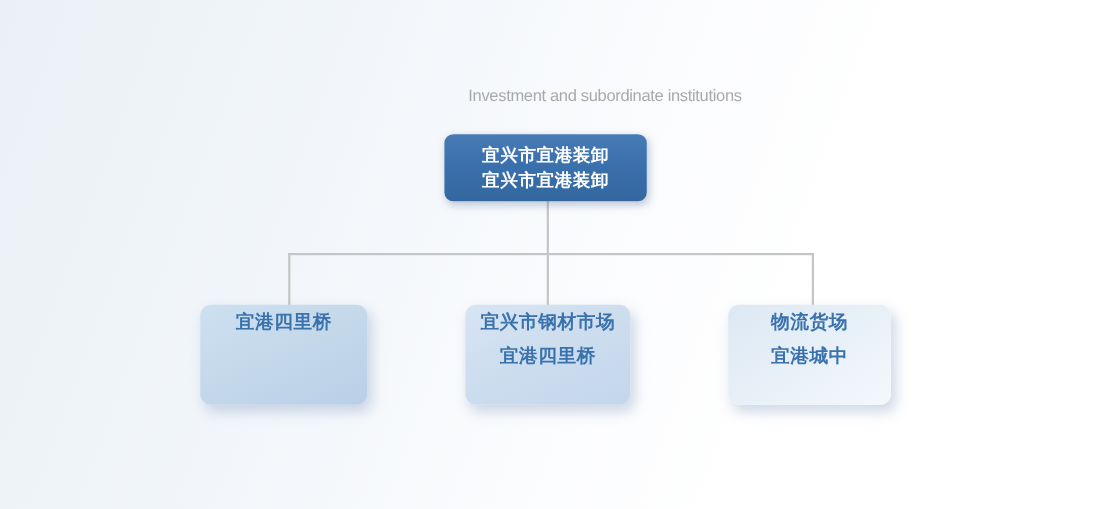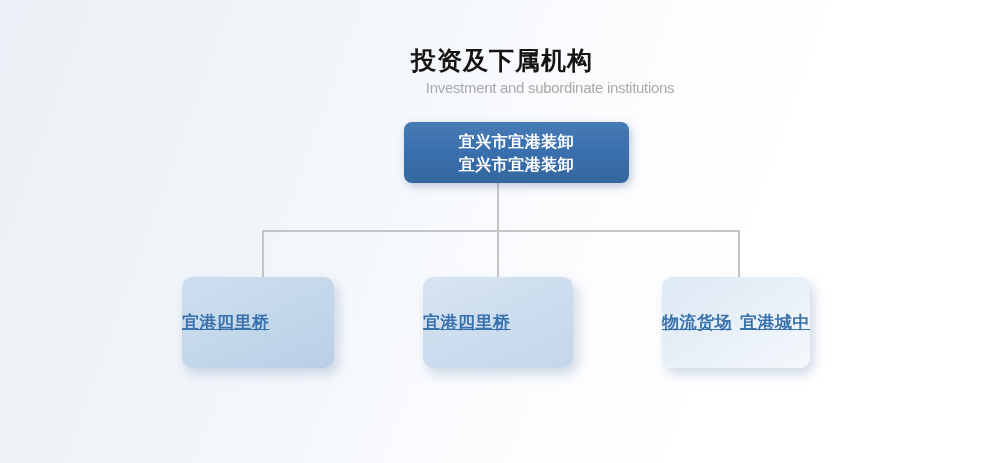"投资及下属机构" div.title { html: <div>投资及下属机构</div> -> none }
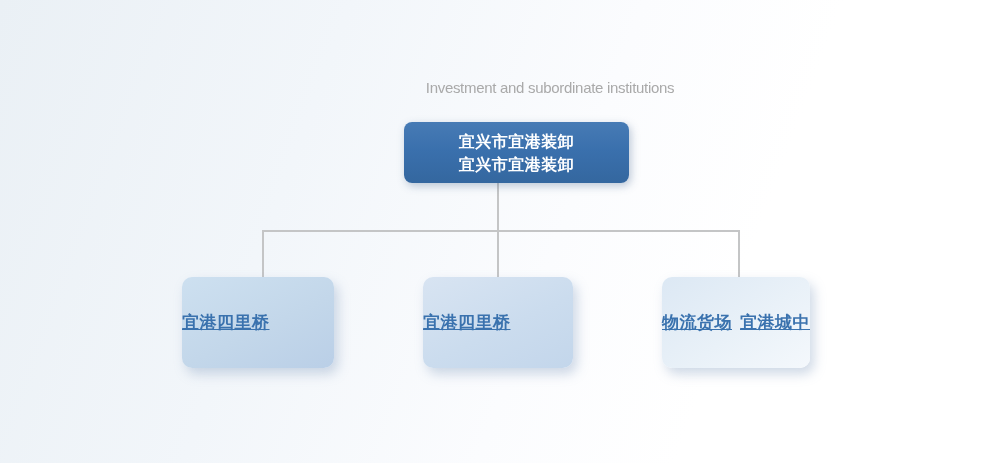"宜兴市宜港装卸" .root-box { width: 225px -> 184px }
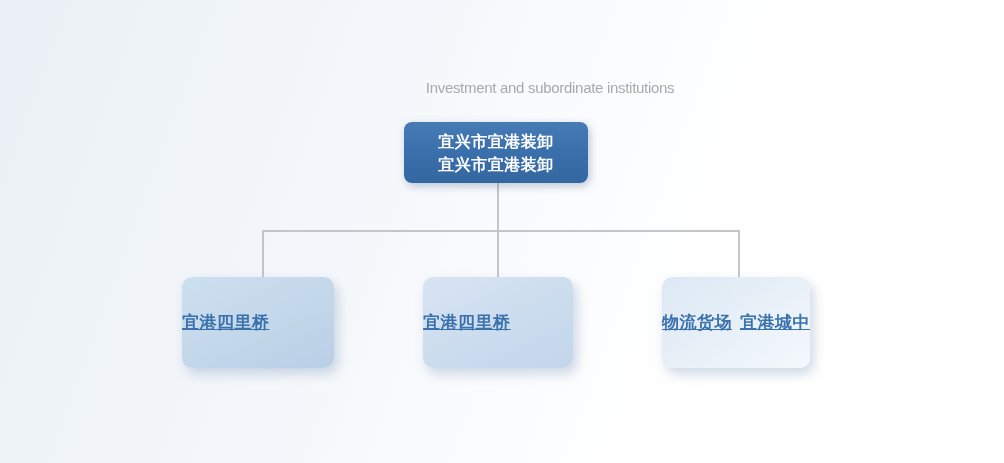"宜港四里桥" .child-box { flex-direction: row -> column; justify-content: space-between -> flex-start; text-decoration: underline -> none }
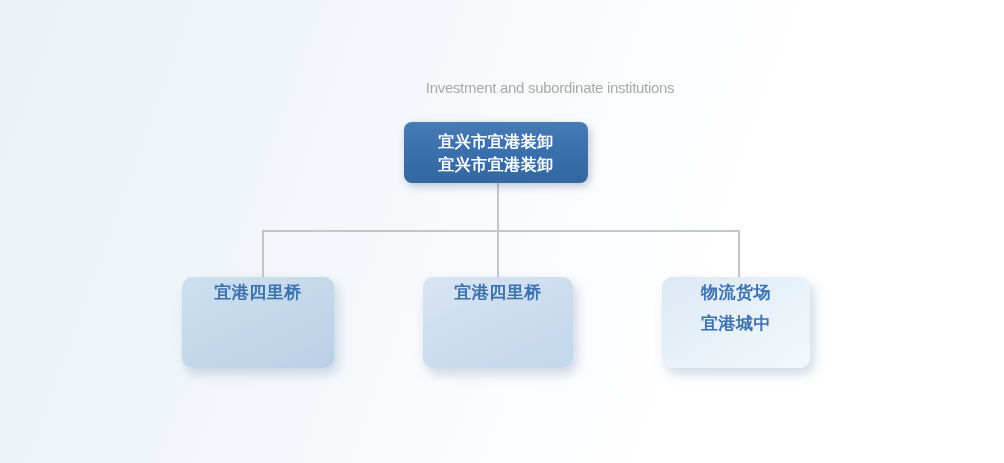"宜兴市钢材市场" div { html: none -> <div>宜兴市钢材市场</div> }
